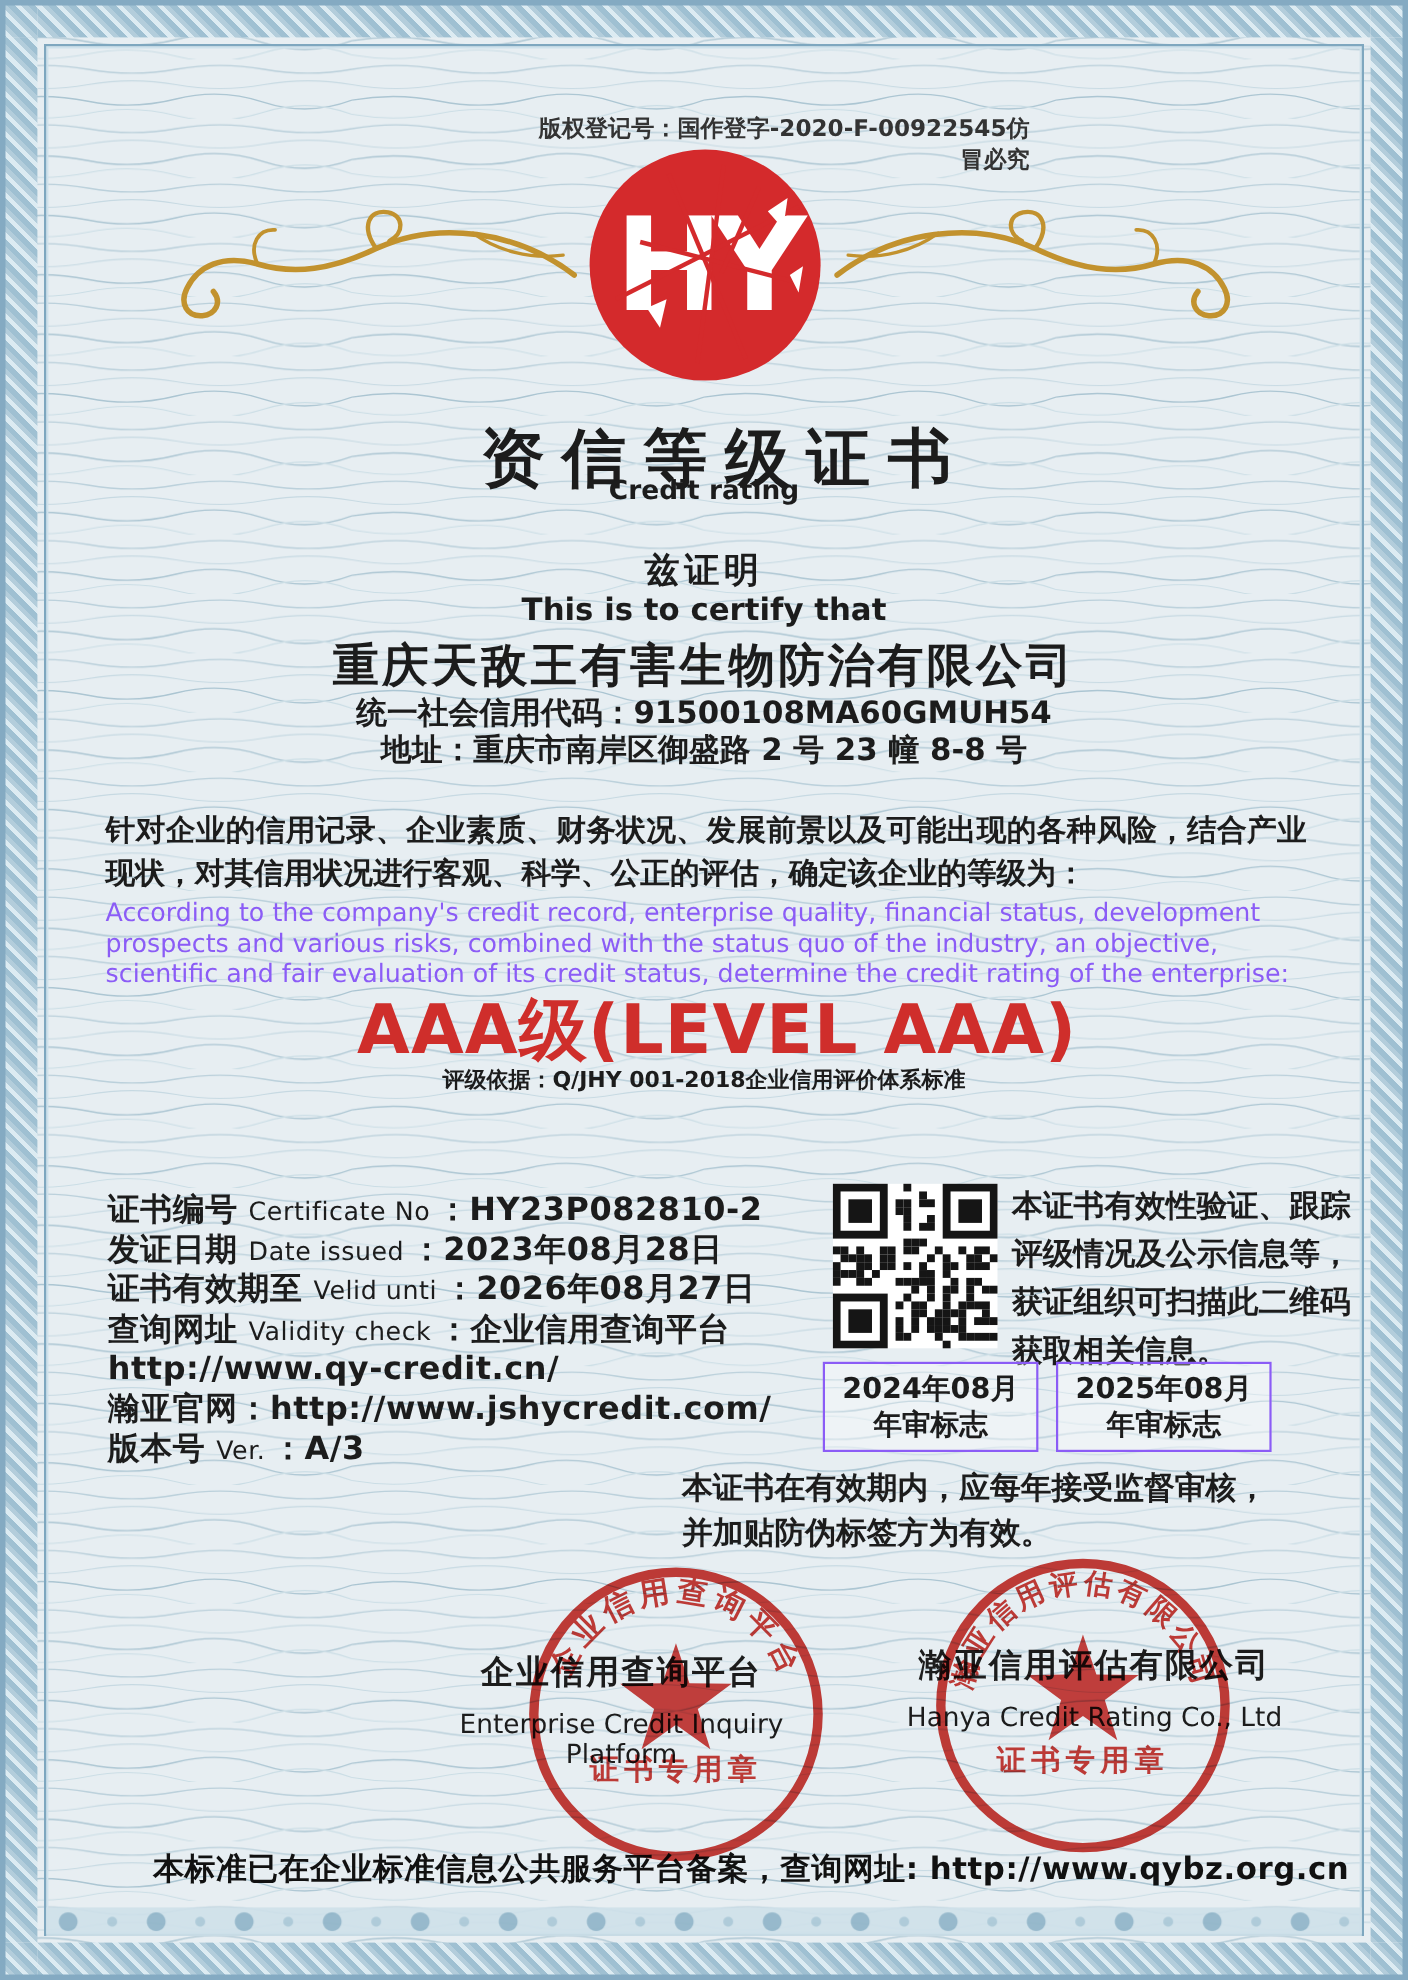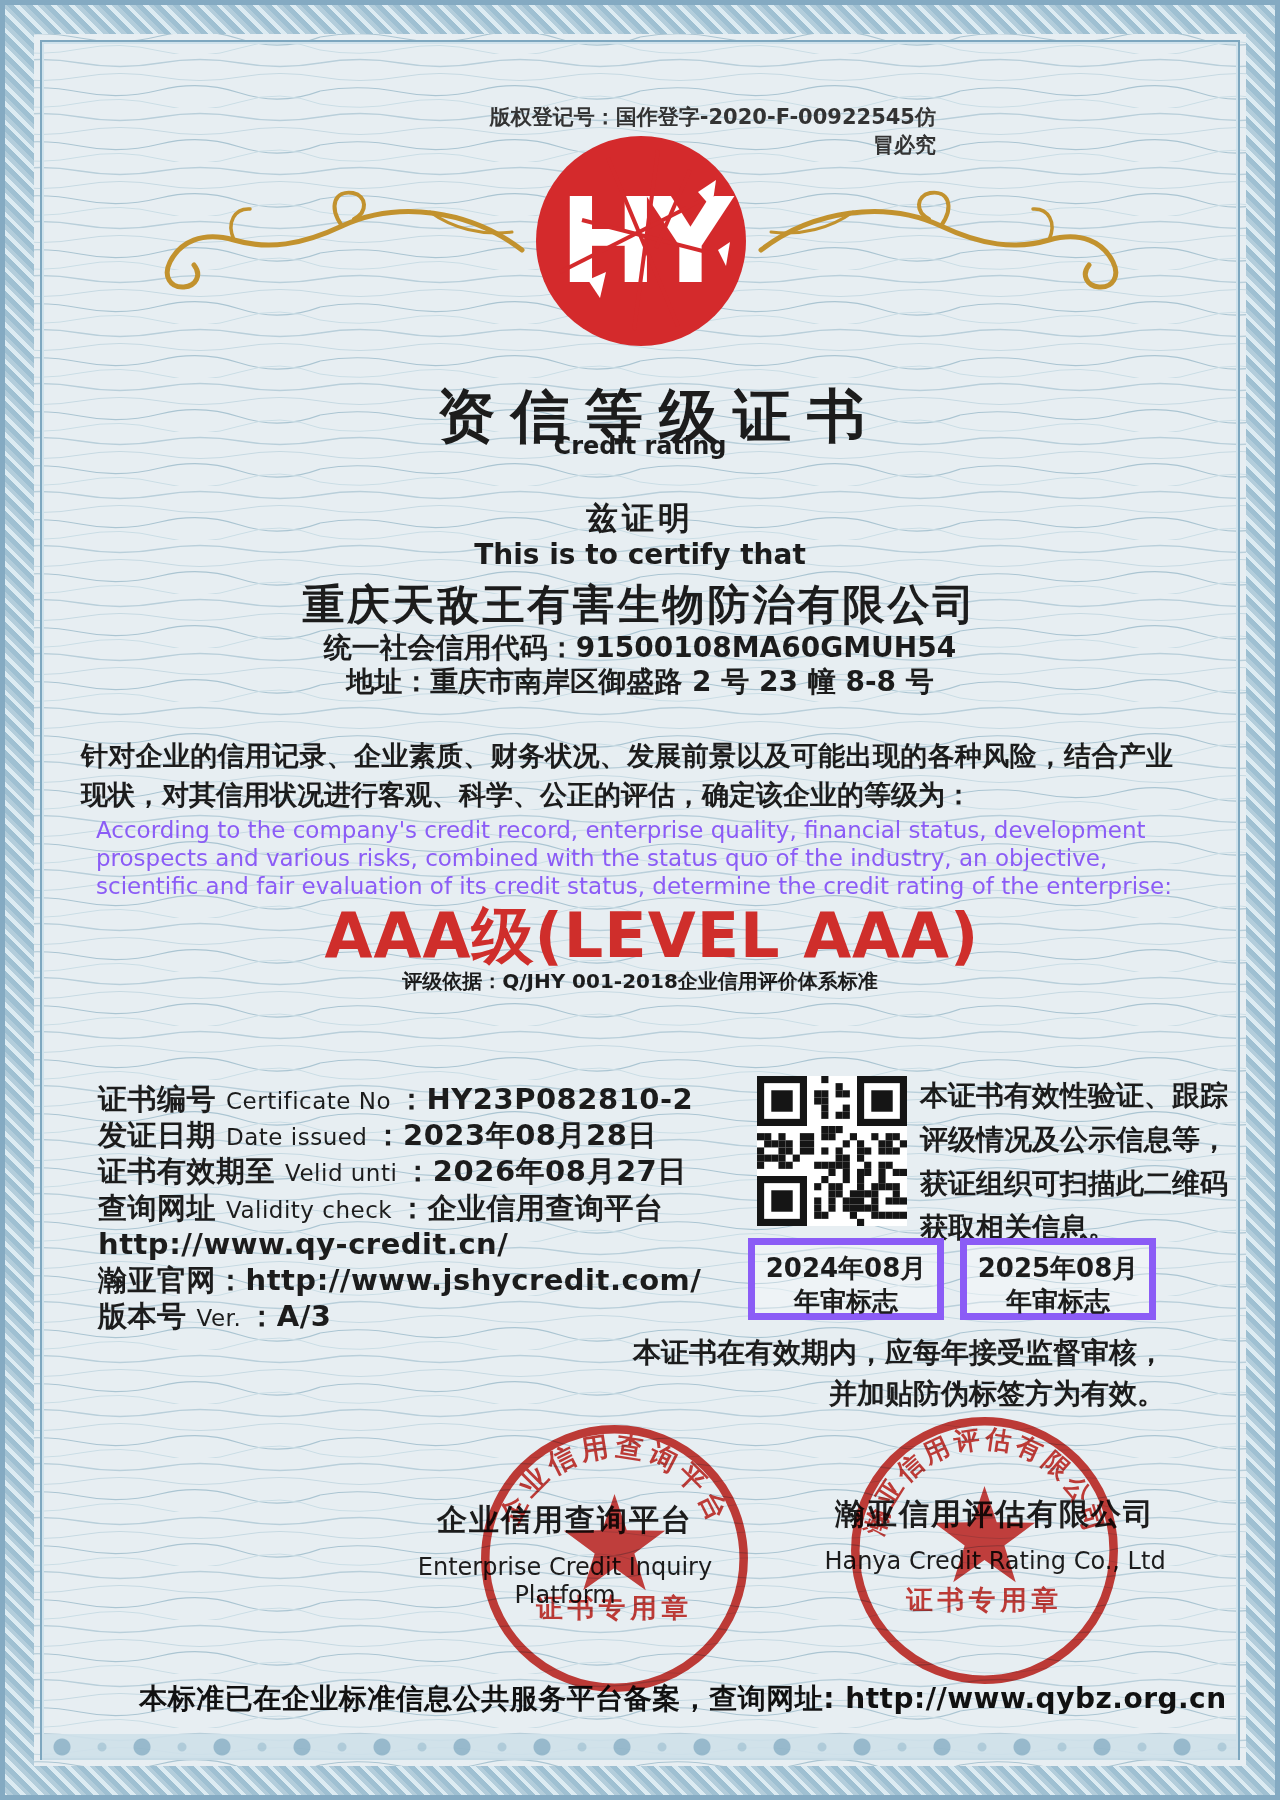"针对企业的信用记录、企业素质、财务状况、发展前景以及可能出现的各种风险，结合产业" .stmt-zh { left: 81px -> 96px }
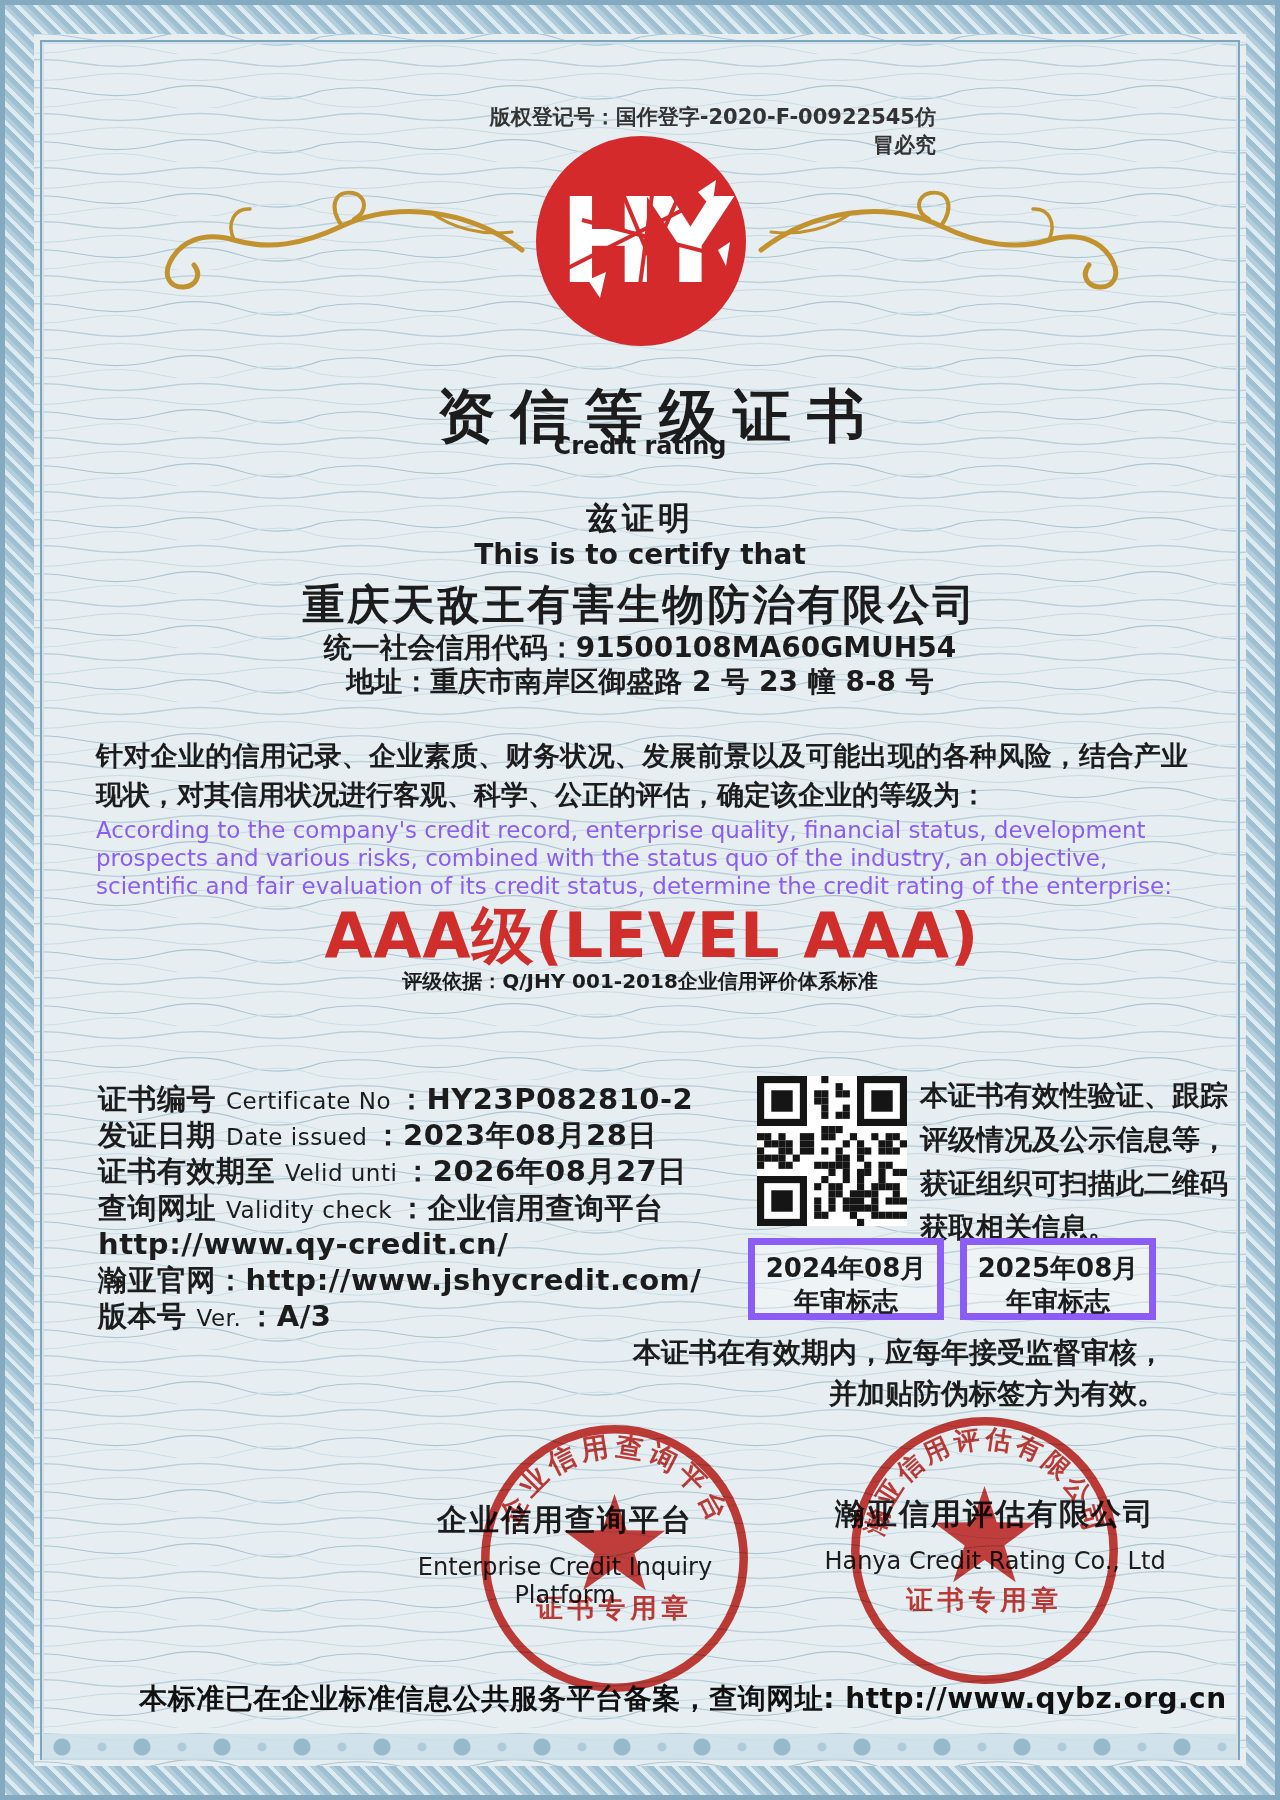"2024年08月" .badge { border: 7px solid #8b5cf6 -> 2px solid #8b5cf6 }
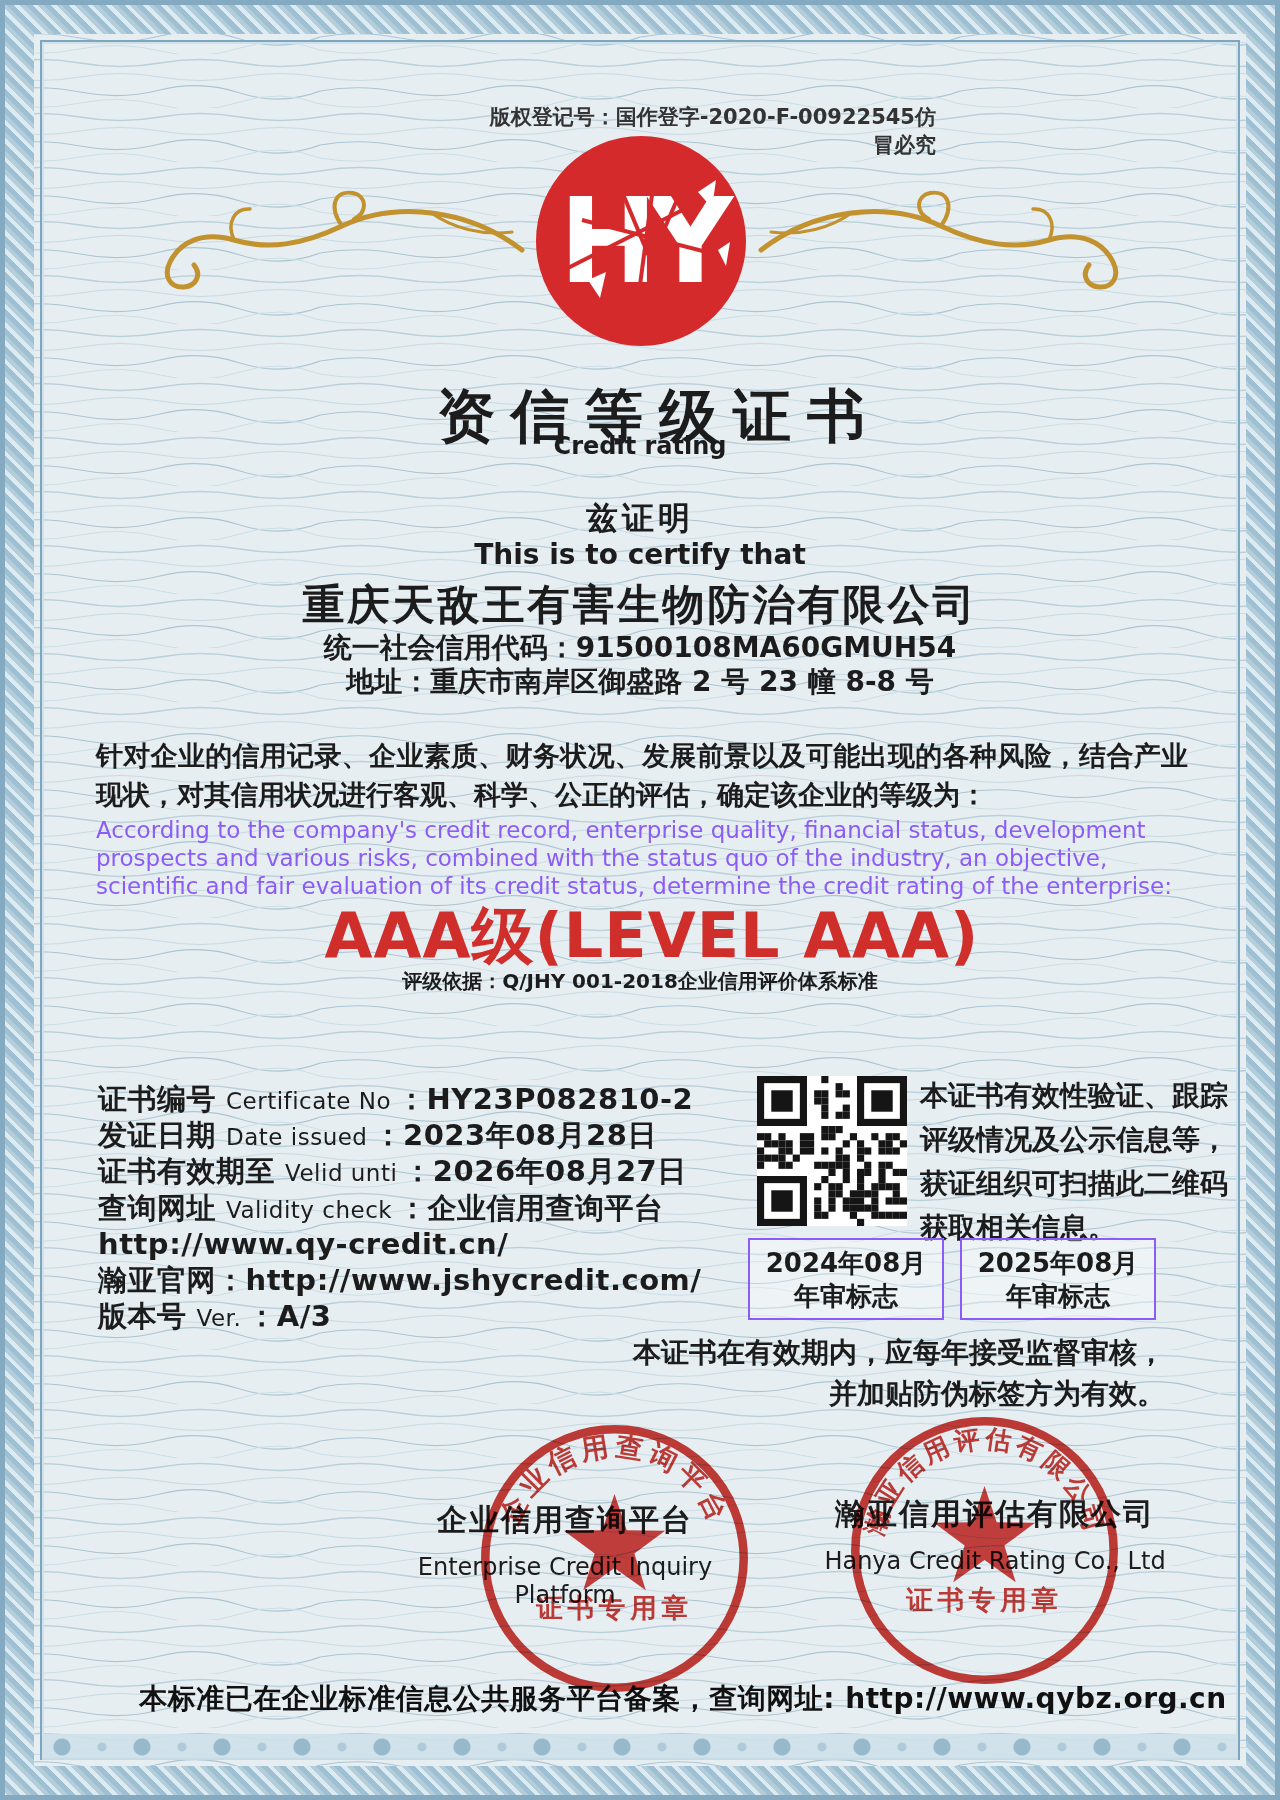"本证书在有效期内，应每年接受监督审核，" .audit-note { text-align: right -> left }
